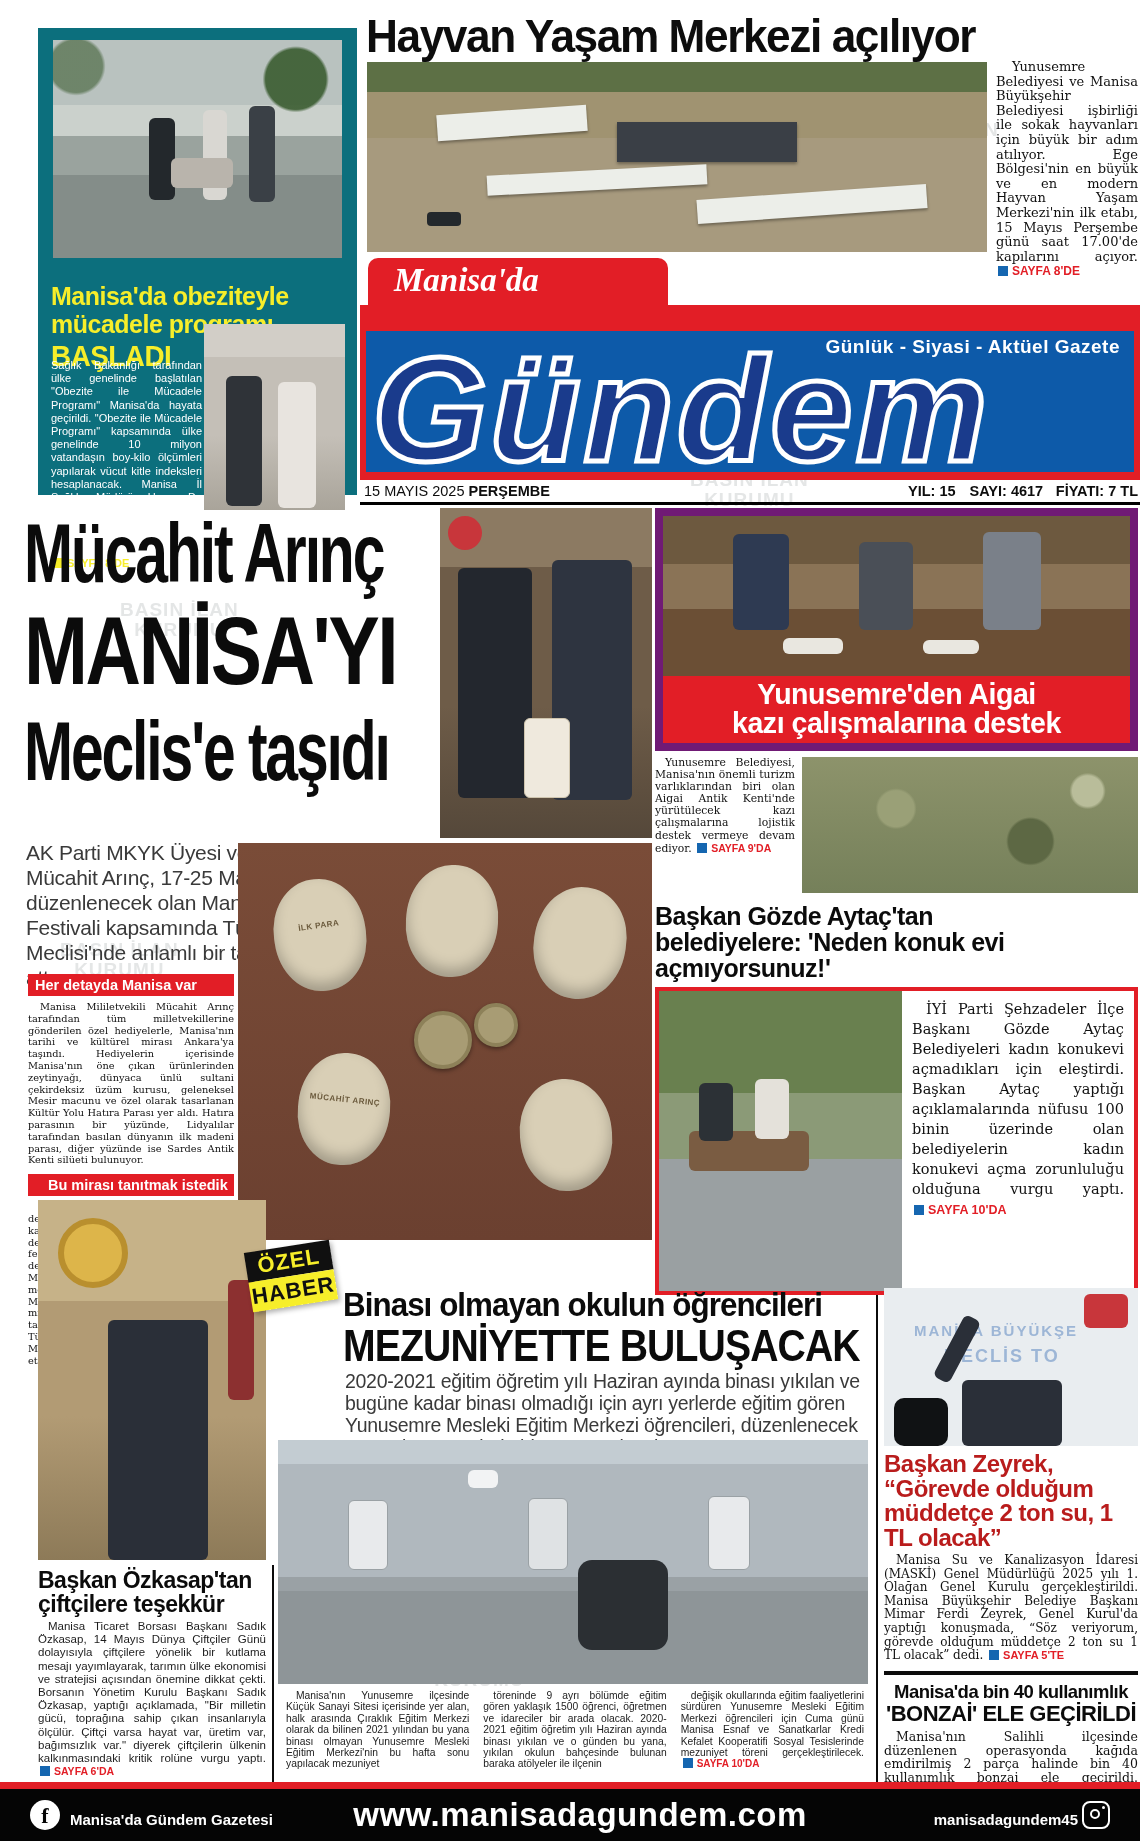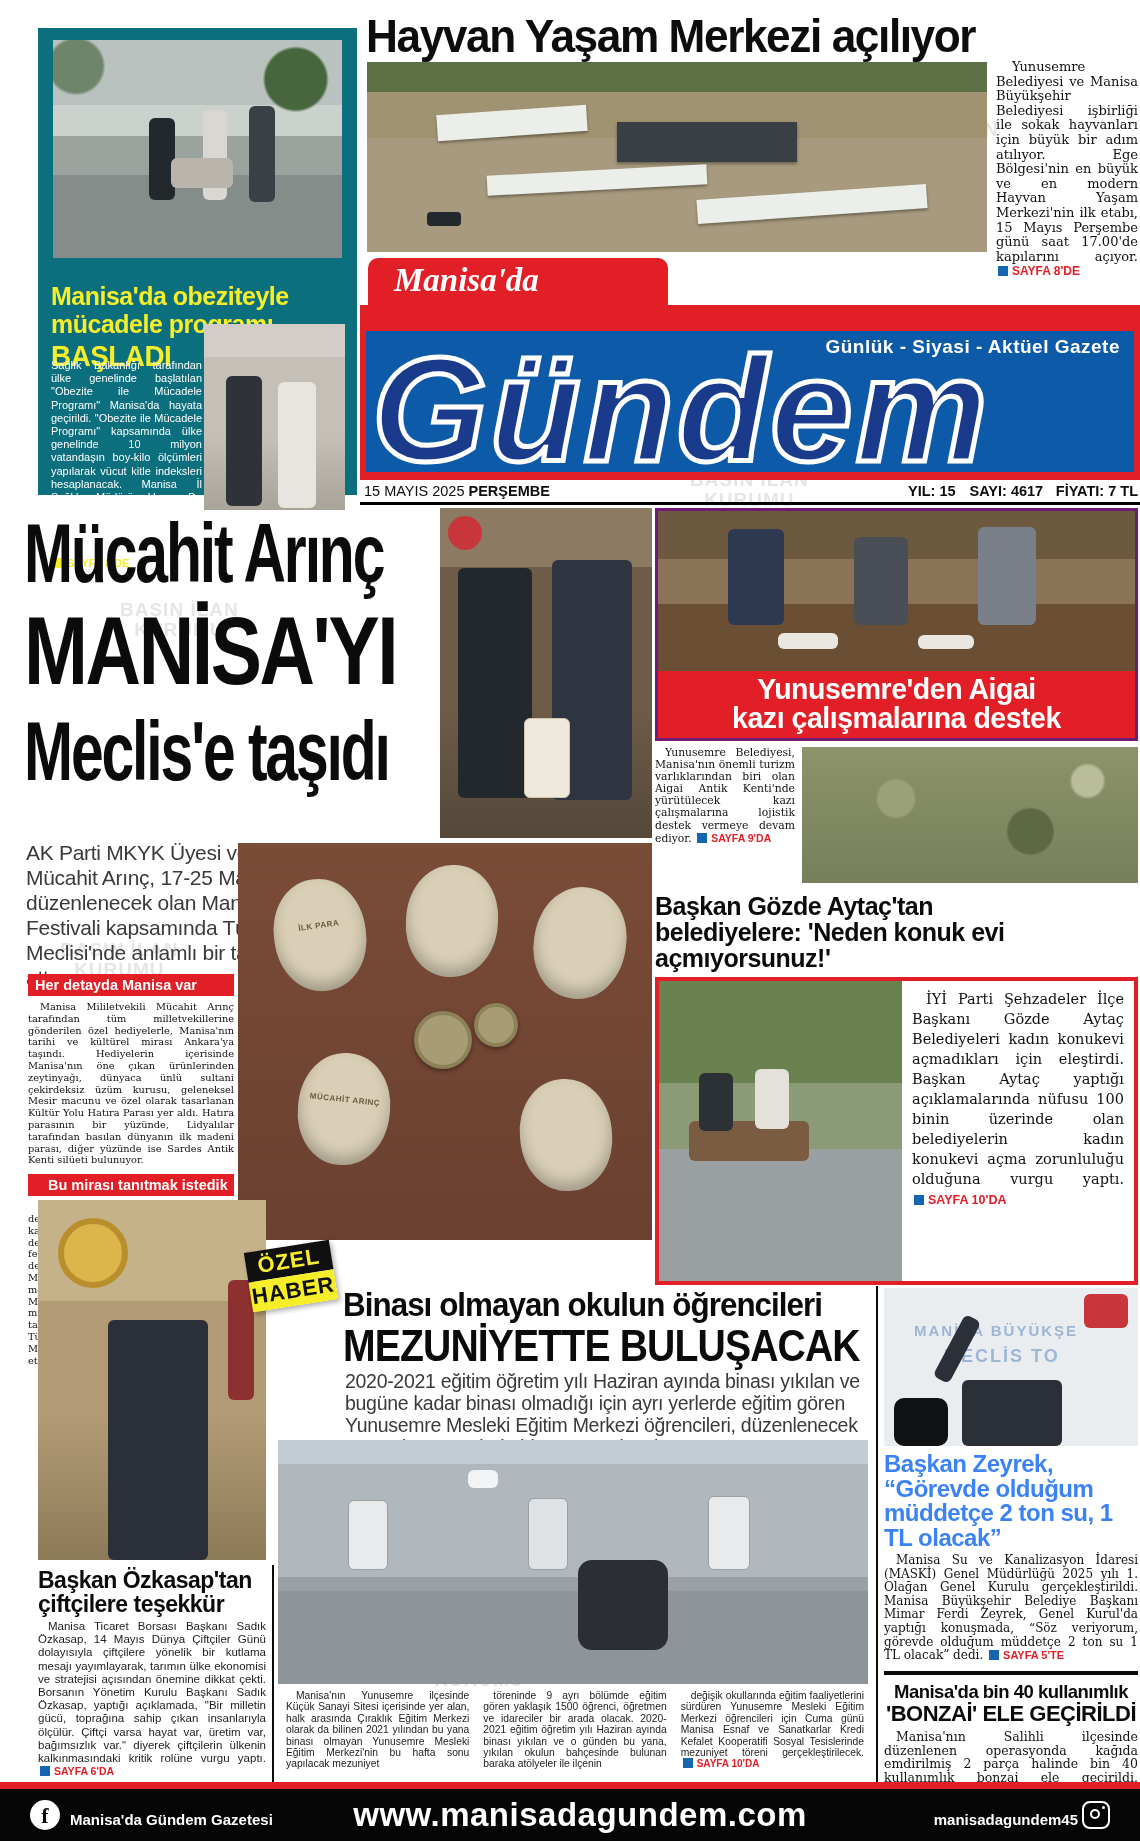"Yunusemre'den Aigai" .aigai-box { border: 3px solid #701a75 -> 8px solid #701a75 }
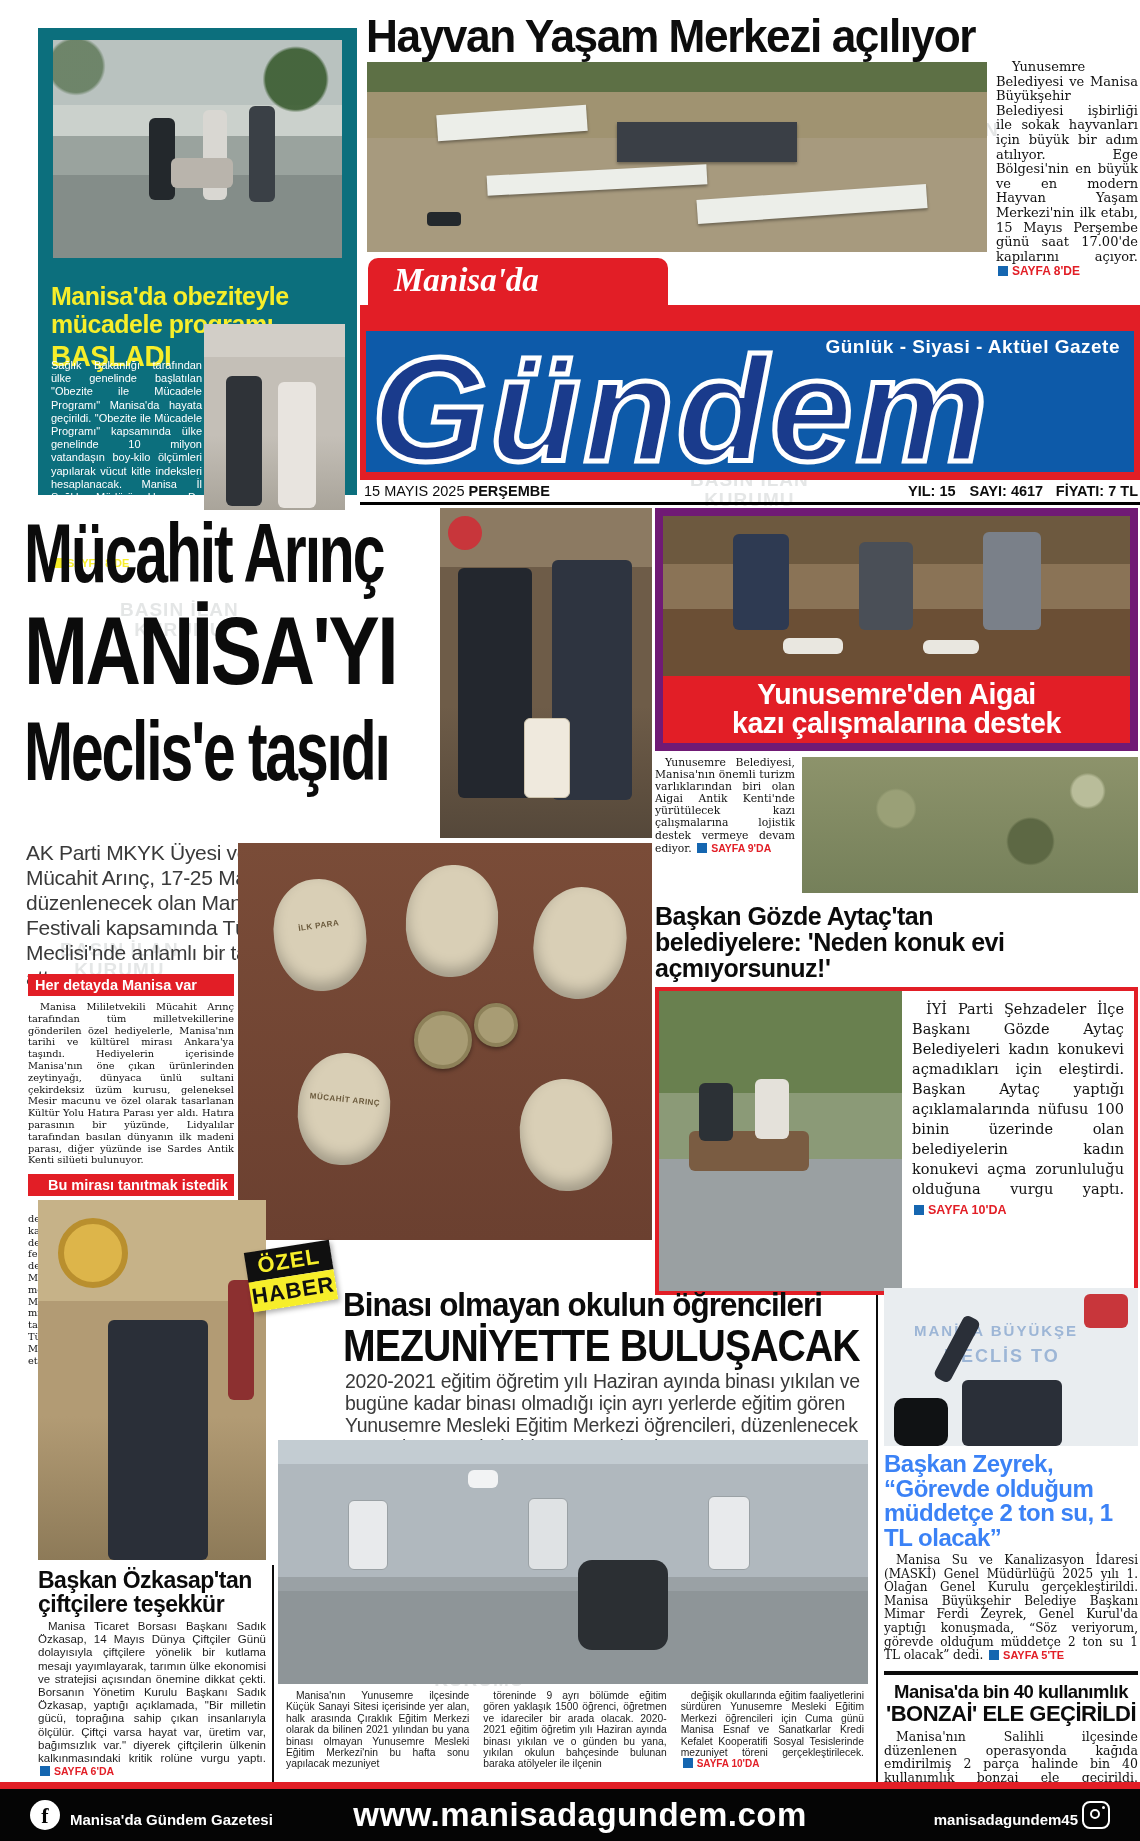"Başkan Zeyrek, “Görevde olduğum müddetçe" .zey-head { color: #3b82f6 -> #b91c1c }
